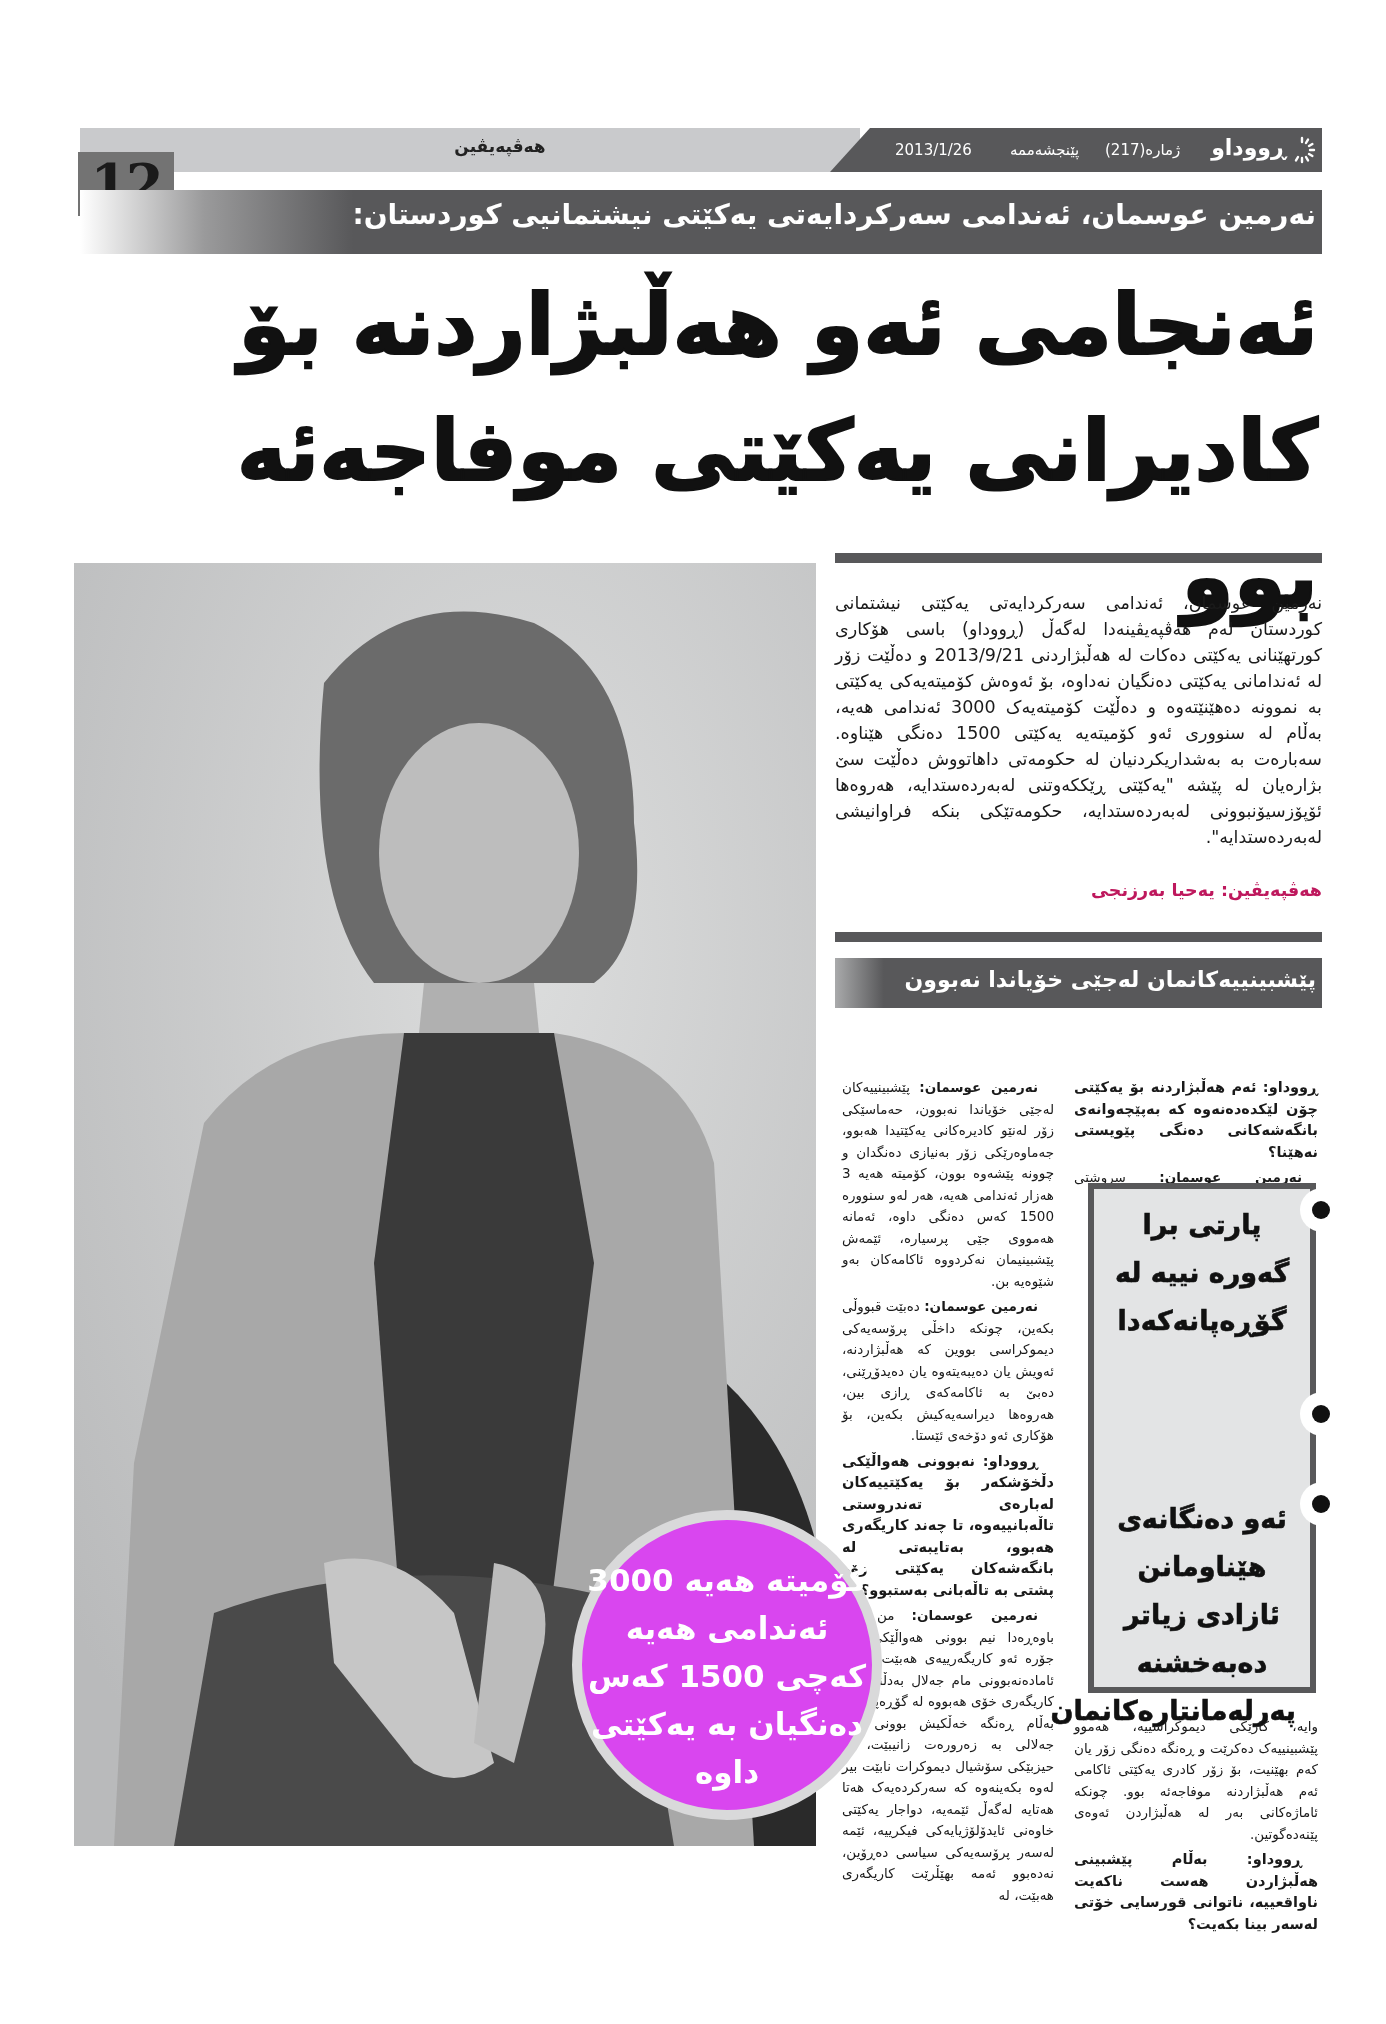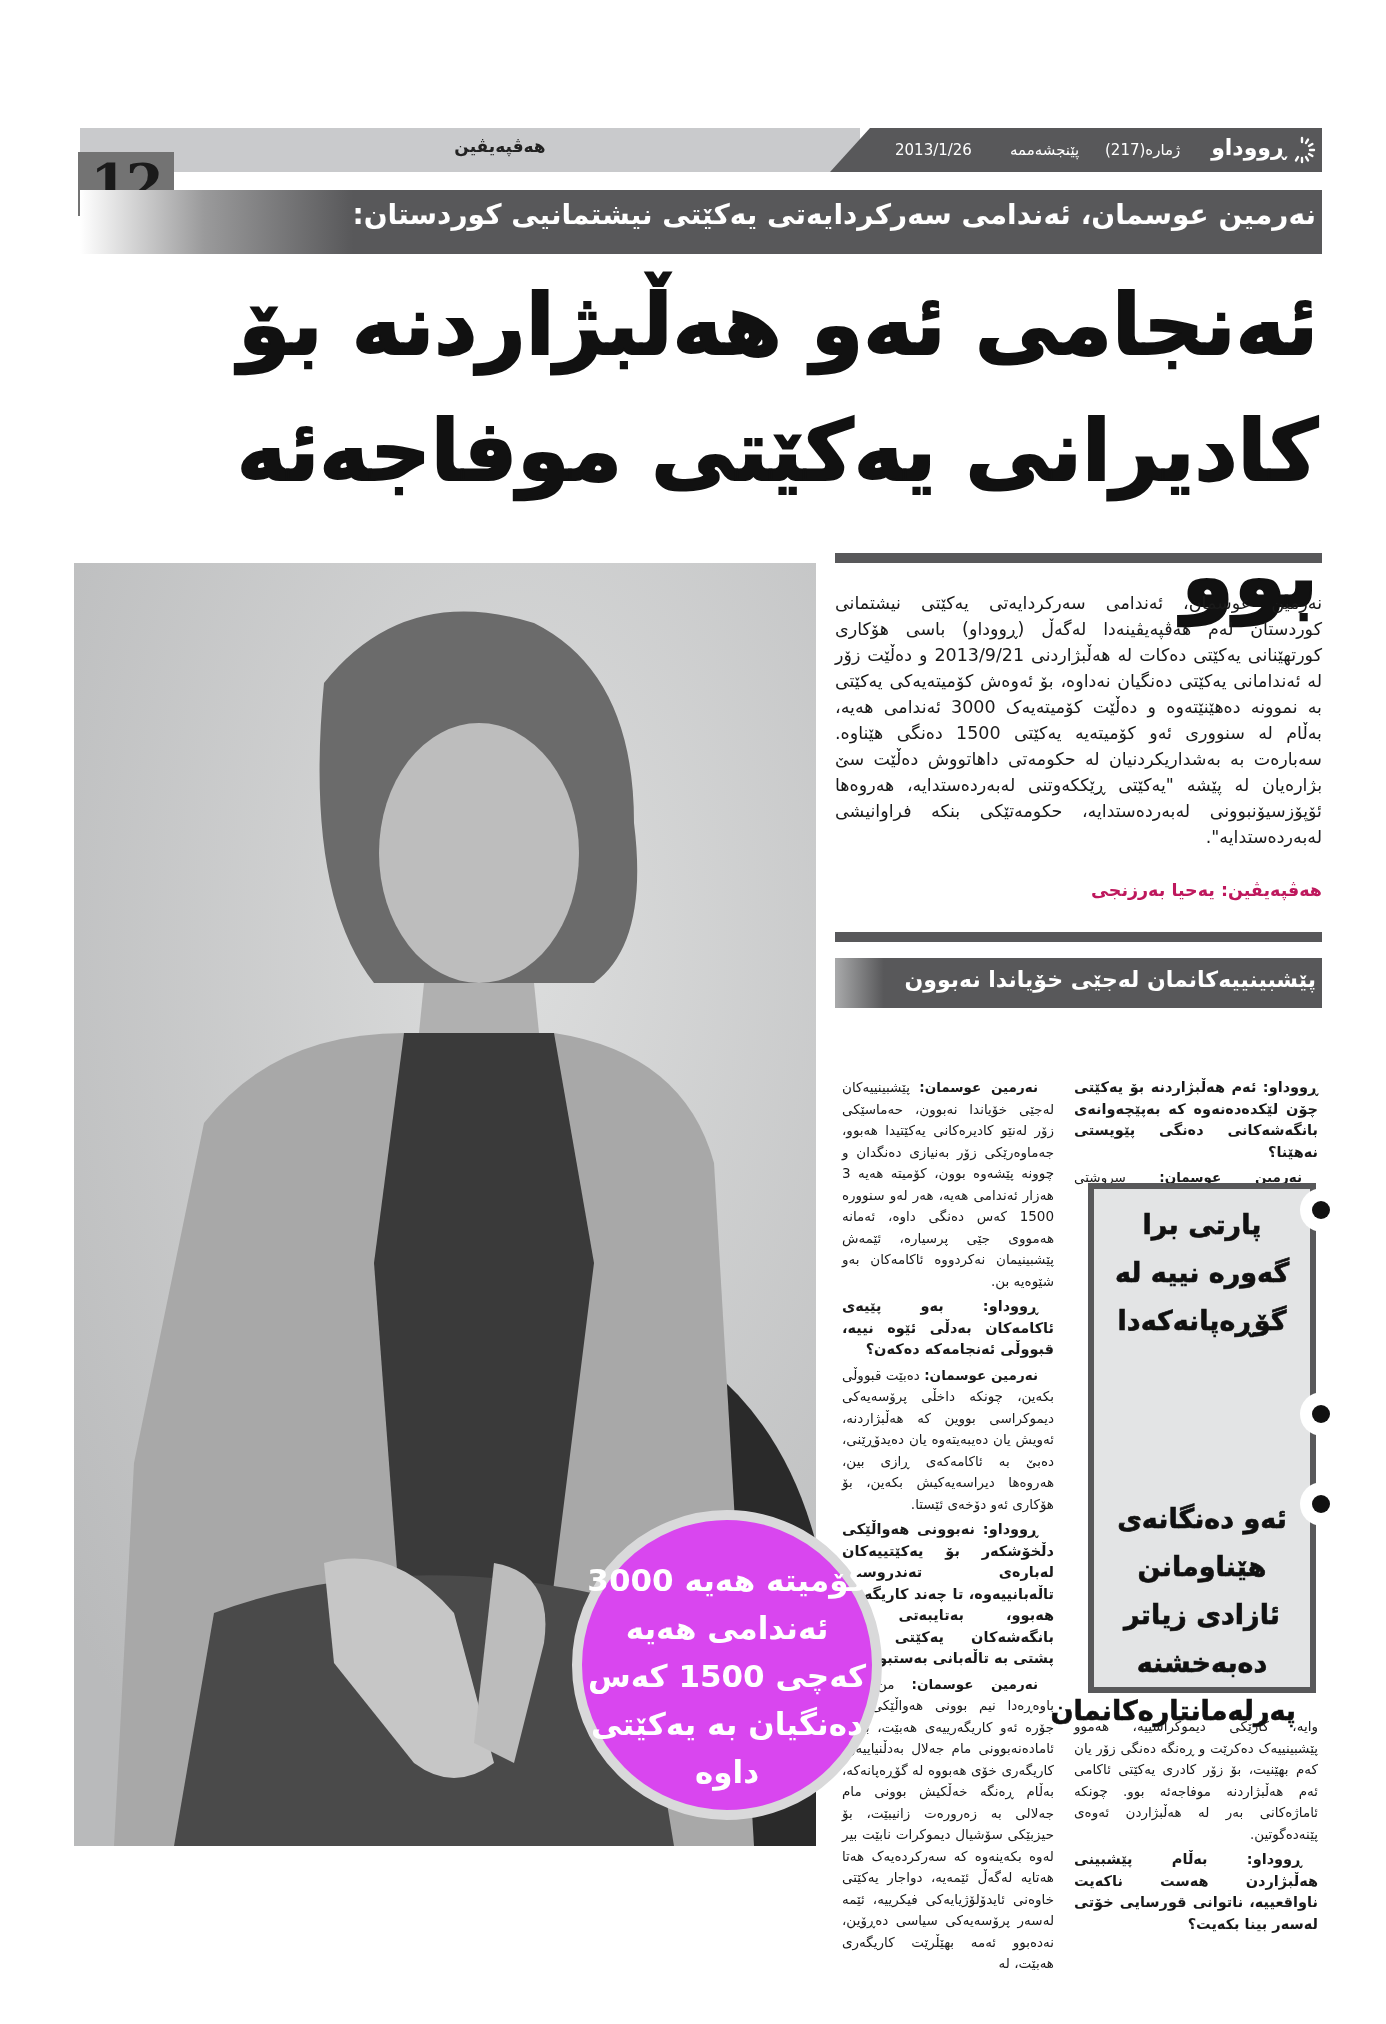"ڕووداو: بەو پێیەی ئاکامەکان بەدڵی" p.q { html: <p><span>ڕووداو:</span> <span>بەو پێیەی ئاکامەکان بەدڵی ئێوە نییە، قبووڵی ئەنجامەکە دەکەن؟</span></p> -> none }
